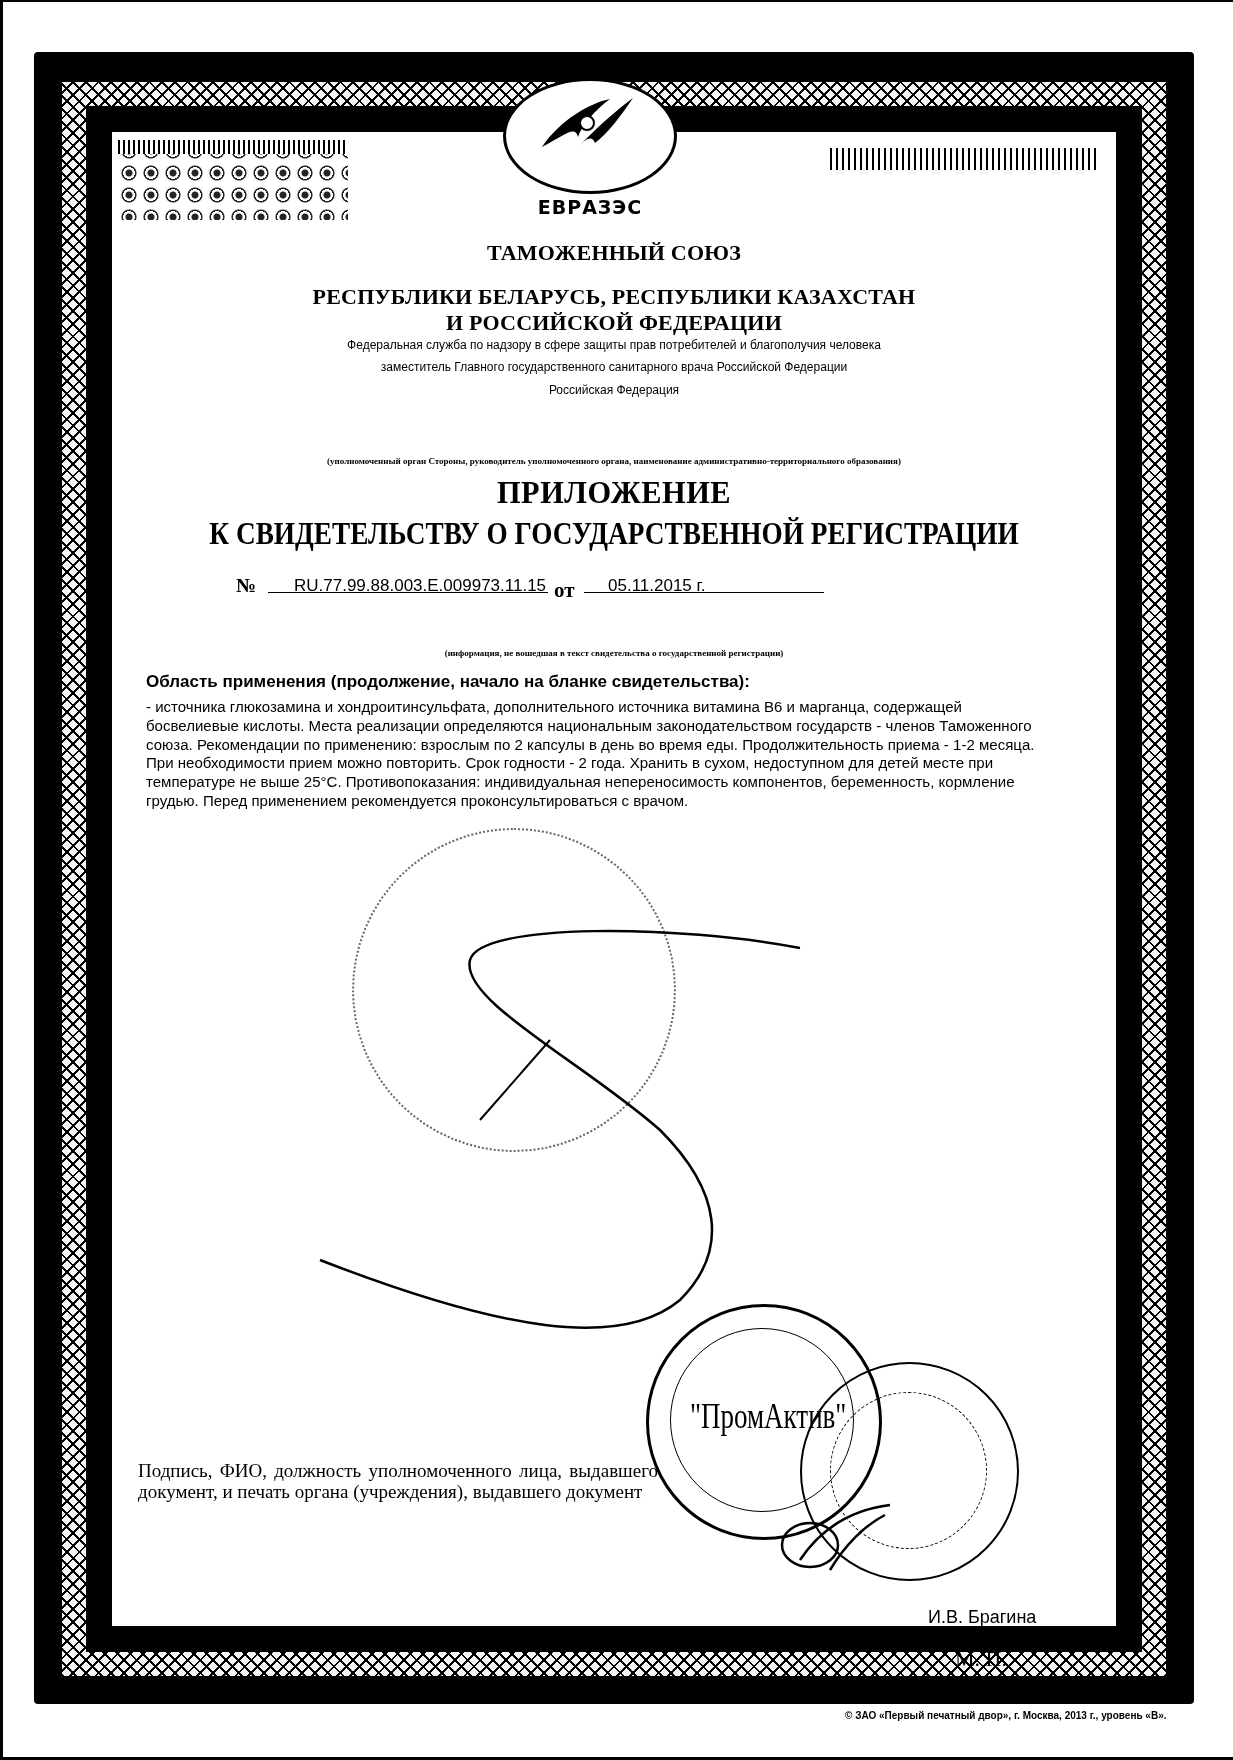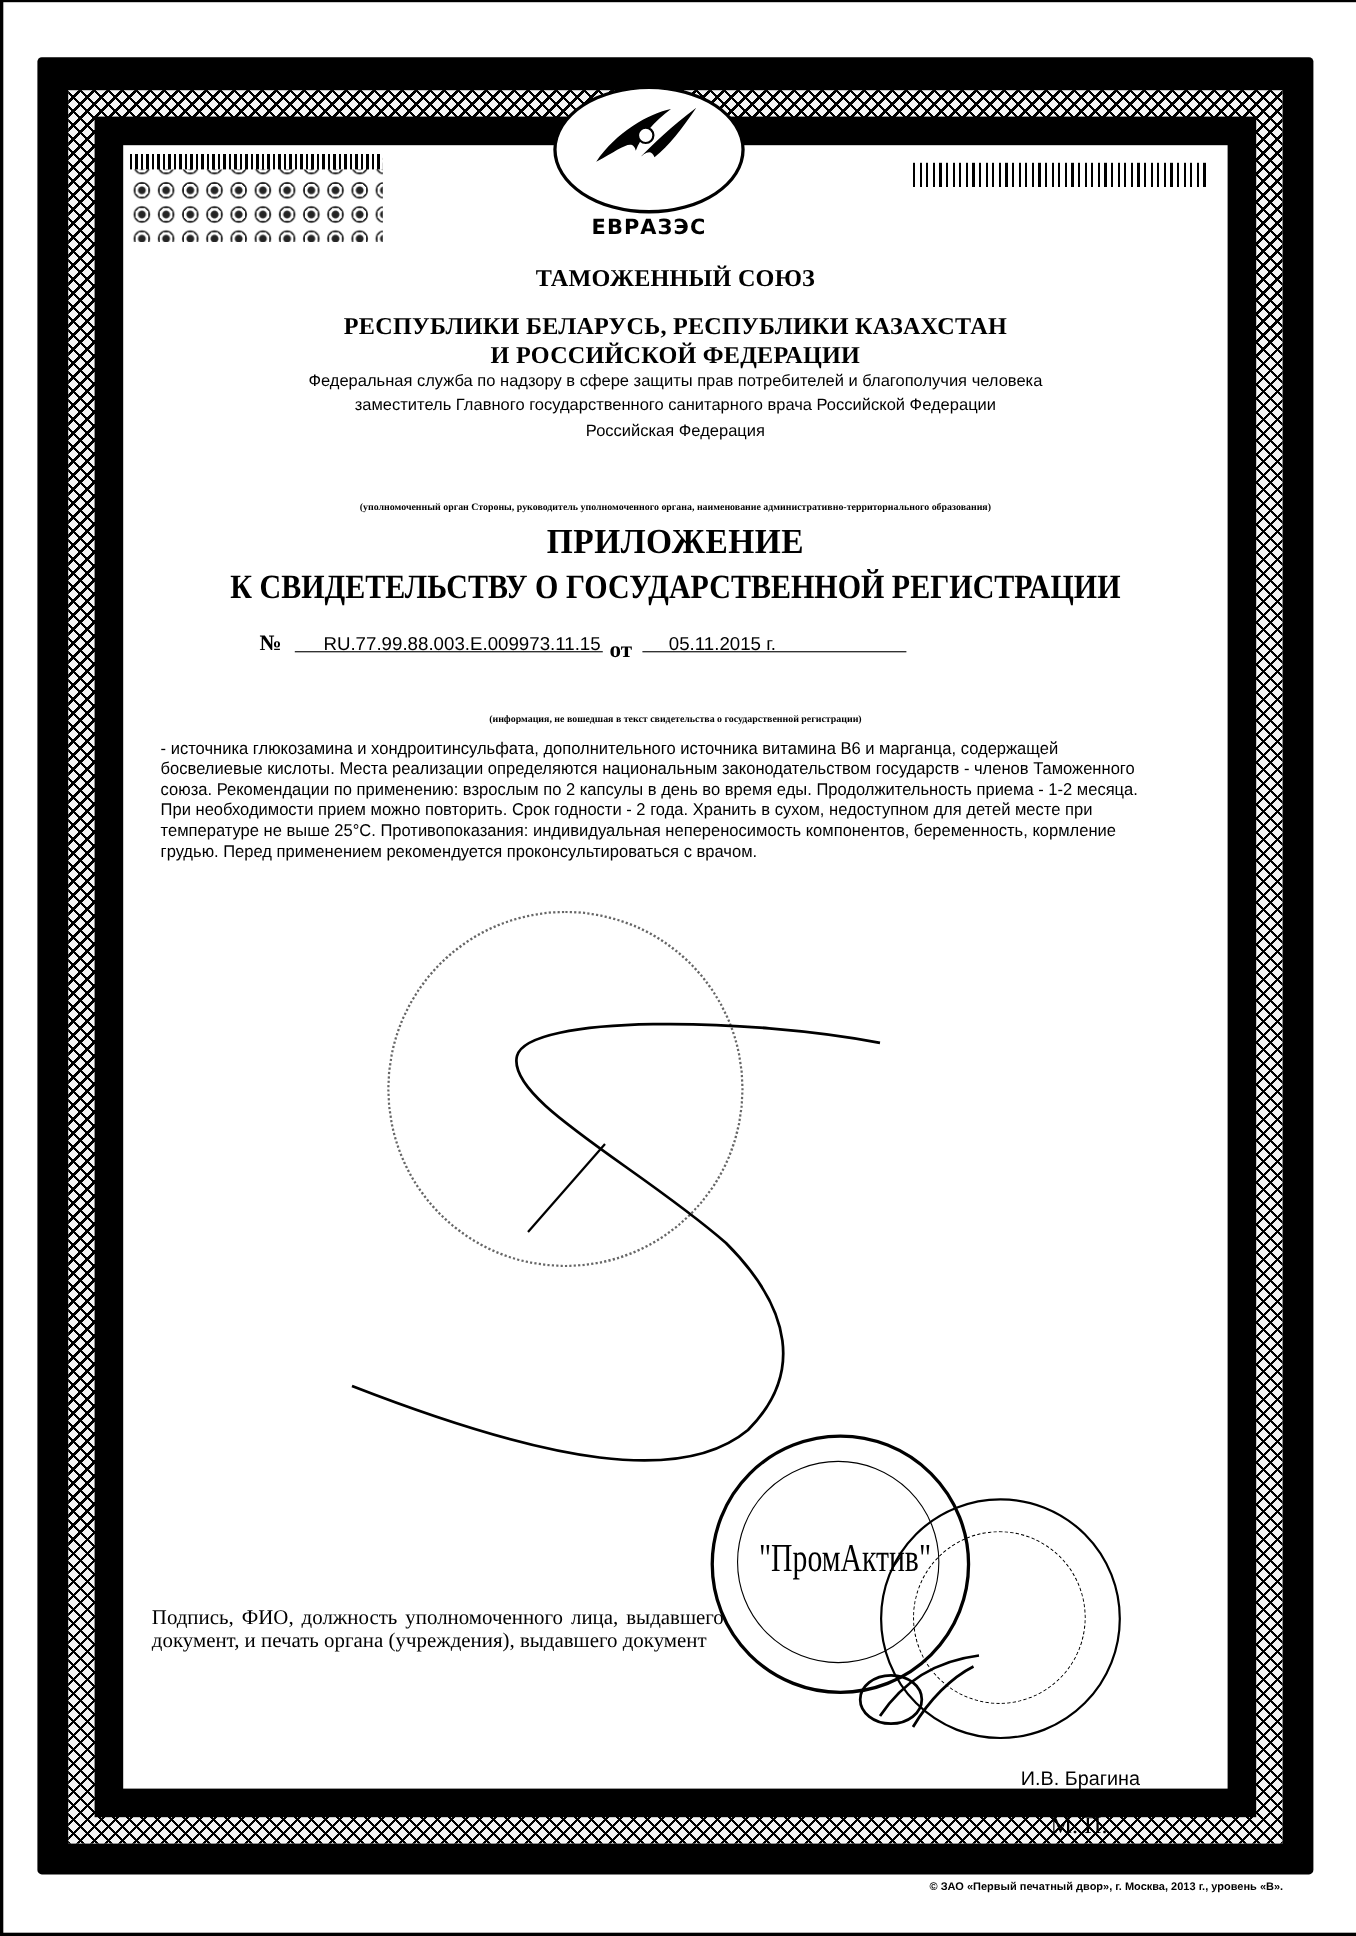"Федеральная служба по надзору в" .agency-line { font-size: 15px -> 12px }
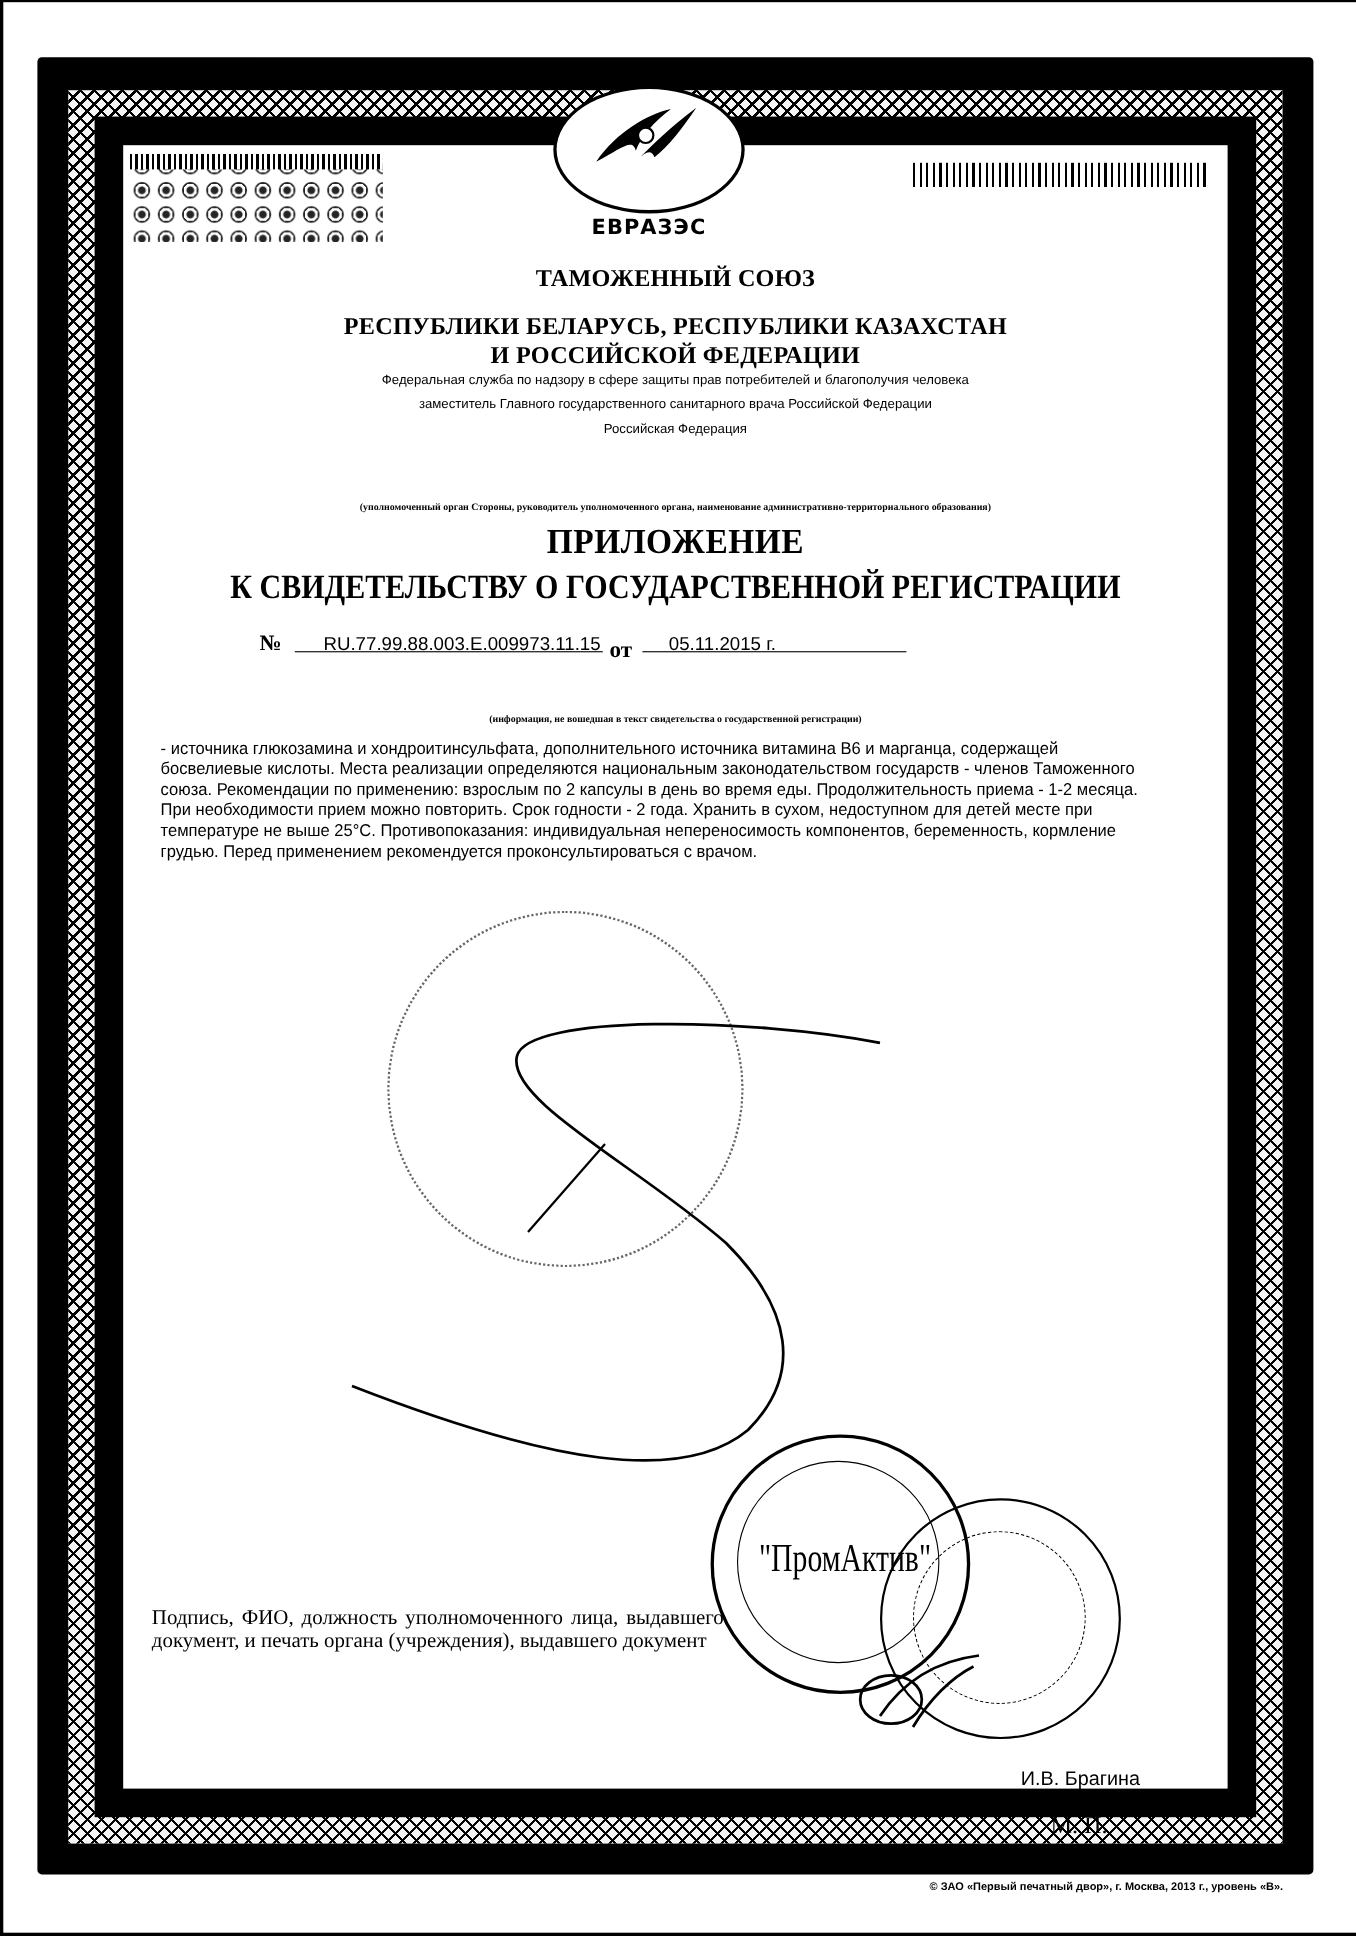"Область применения (продолжение, начало" div.body-head { html: none -> <div>Область применения (продолжение, начало на бланке свидетельства):</div> }
